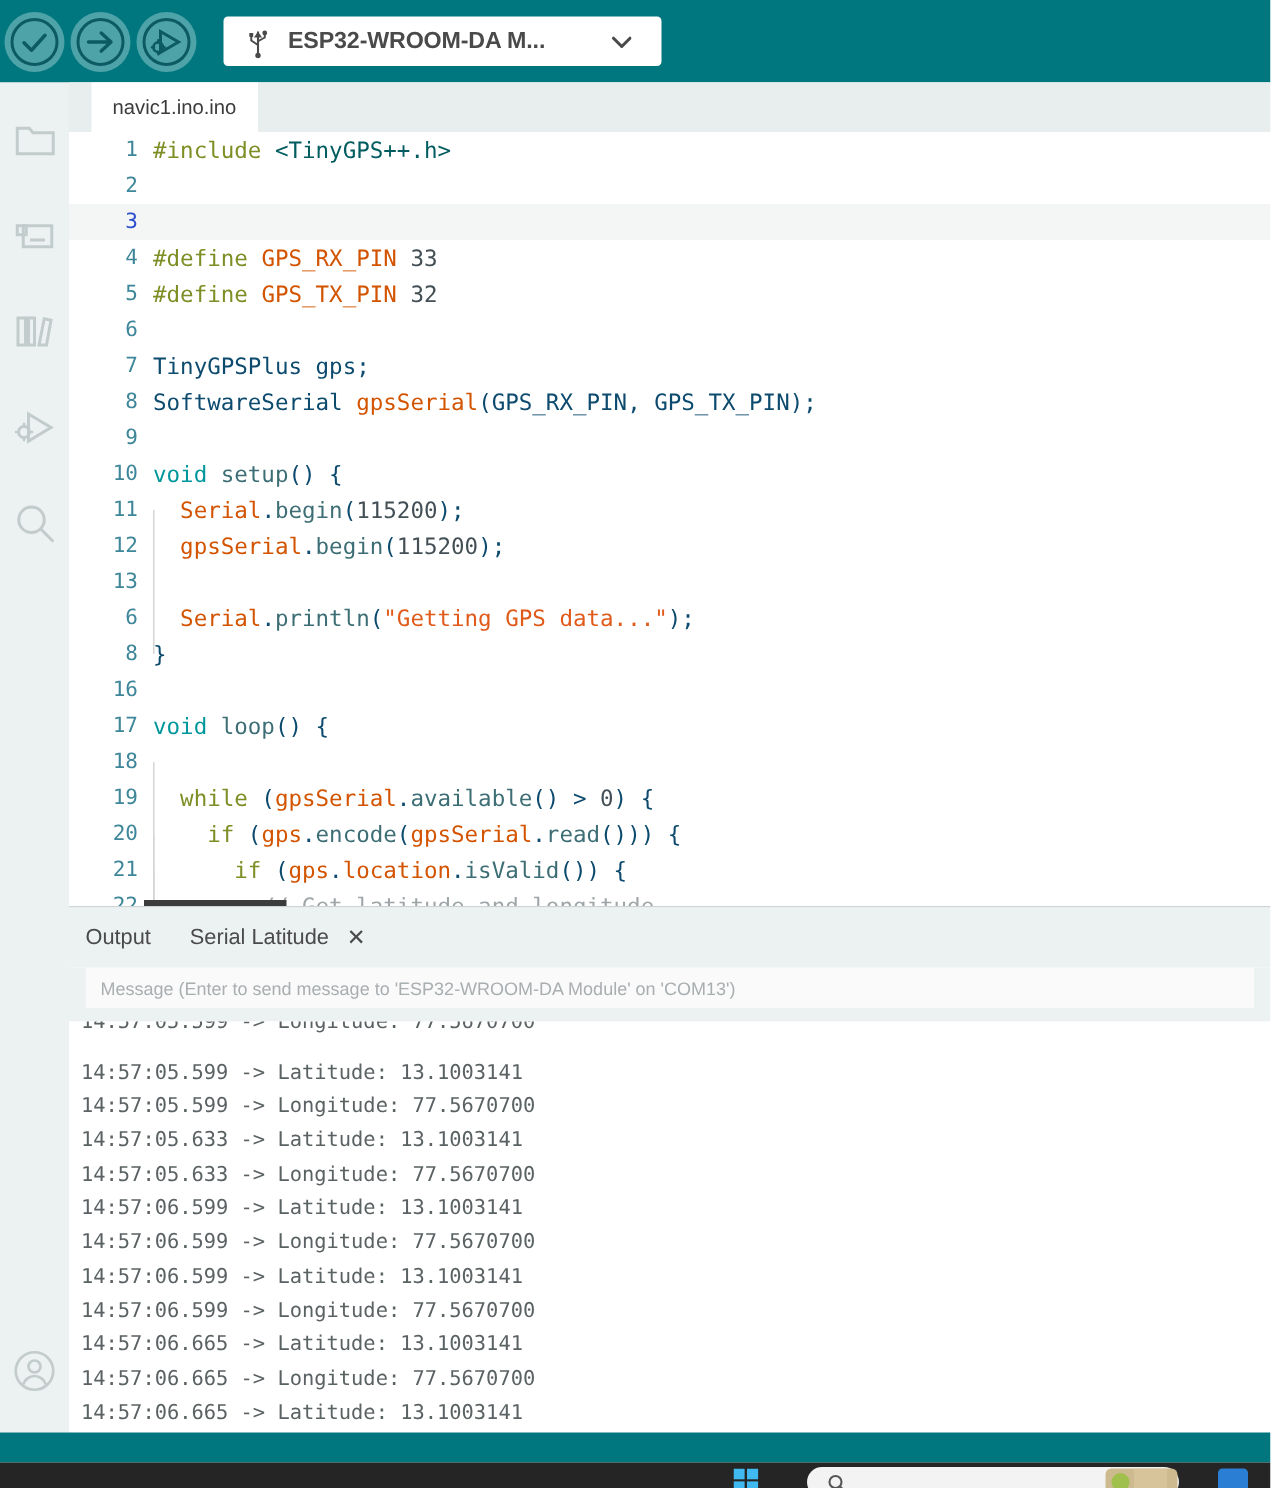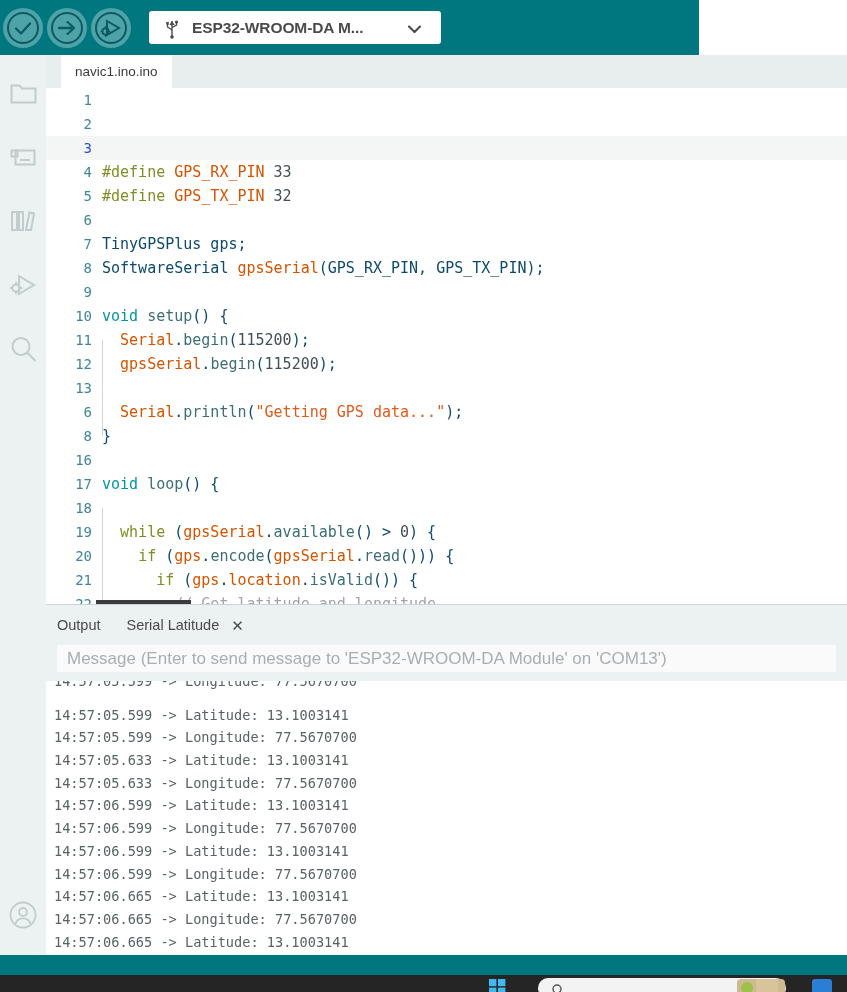"ESP32-WROOM-DA M..." .toolbar { width: 699px -> 847px }
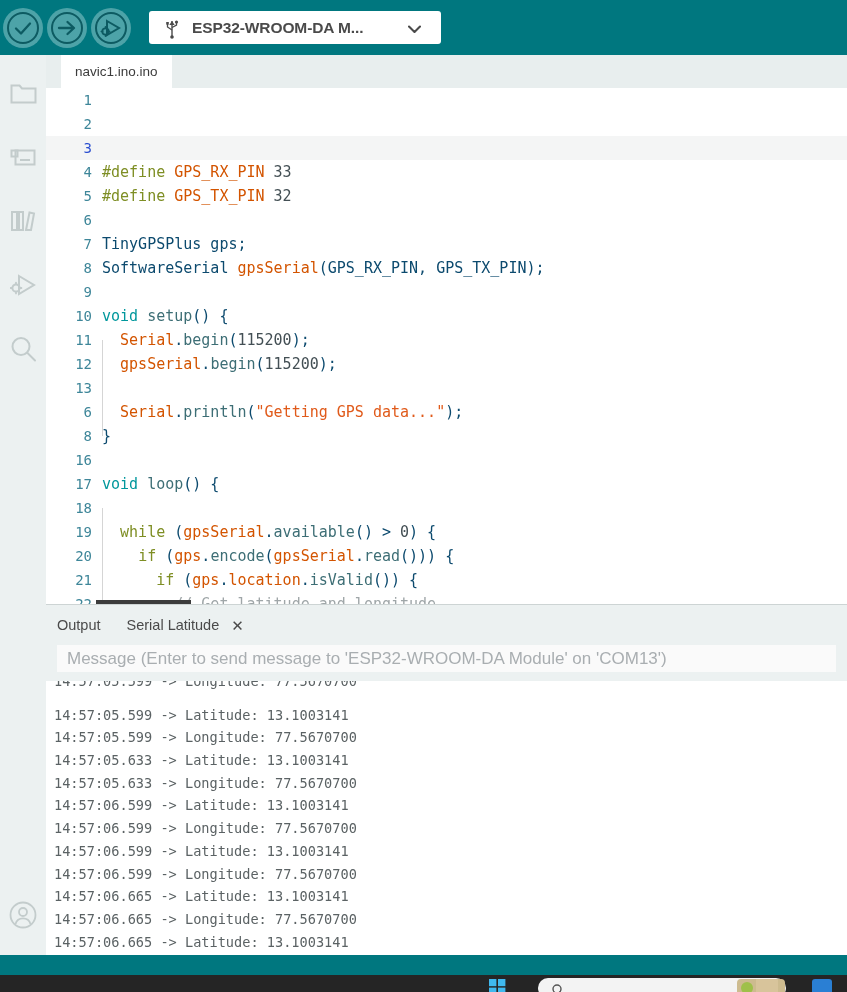"#include <TinyGPS++.h>" span.ltext { html: none -> <span><span>#include </span><span>&lt;TinyGPS++.h&gt;</span></span> }
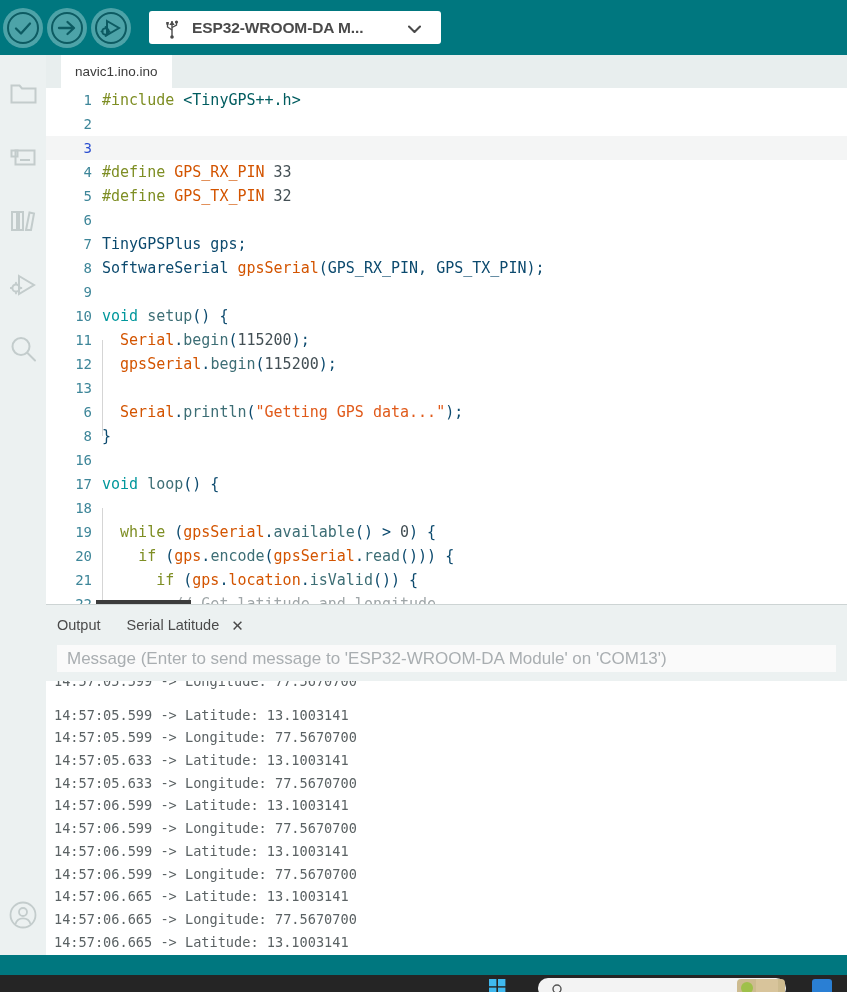"Message (Enter to send message" .msg-input { font-size: 17px -> 12px }
